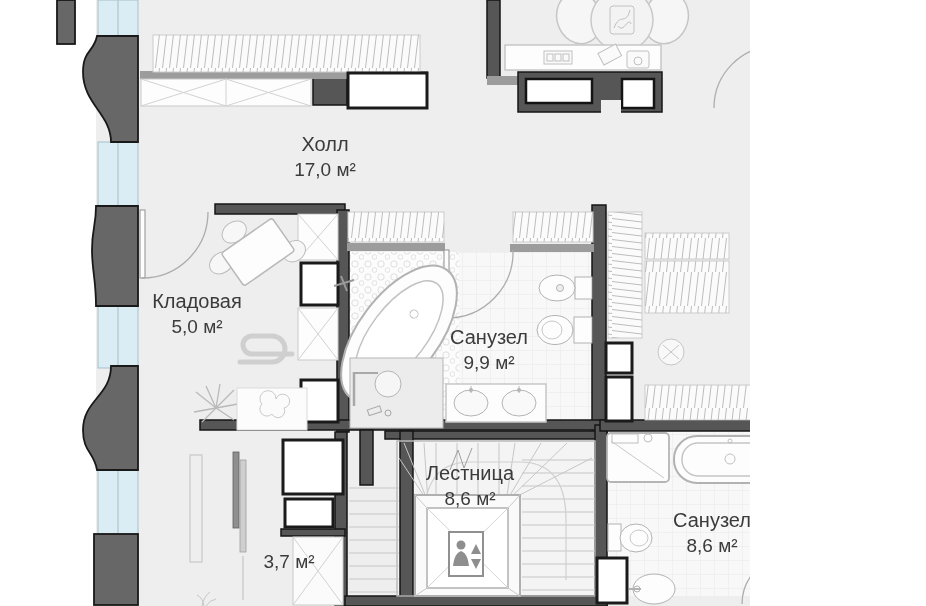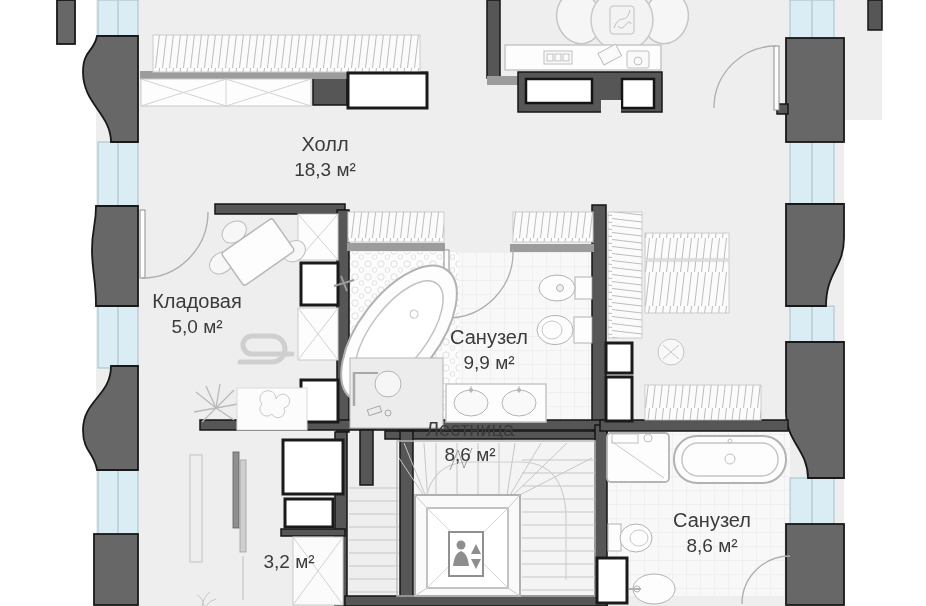"Холл" .plan { width: 926px -> 750px }
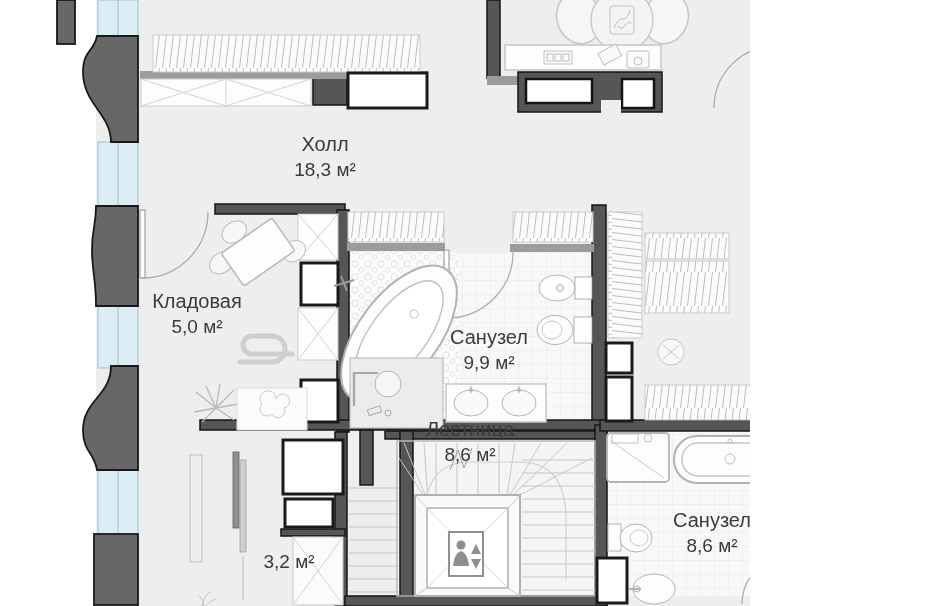"18,3 м²" div.rarea { text: 18,3 -> 17,0 }
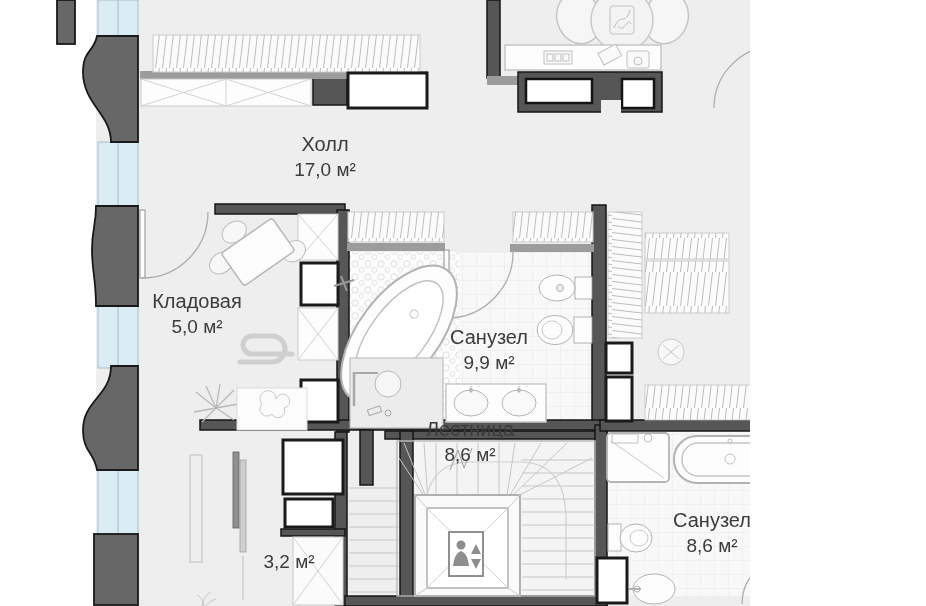"Лестница" div.room-label { top: 416px -> 460px }
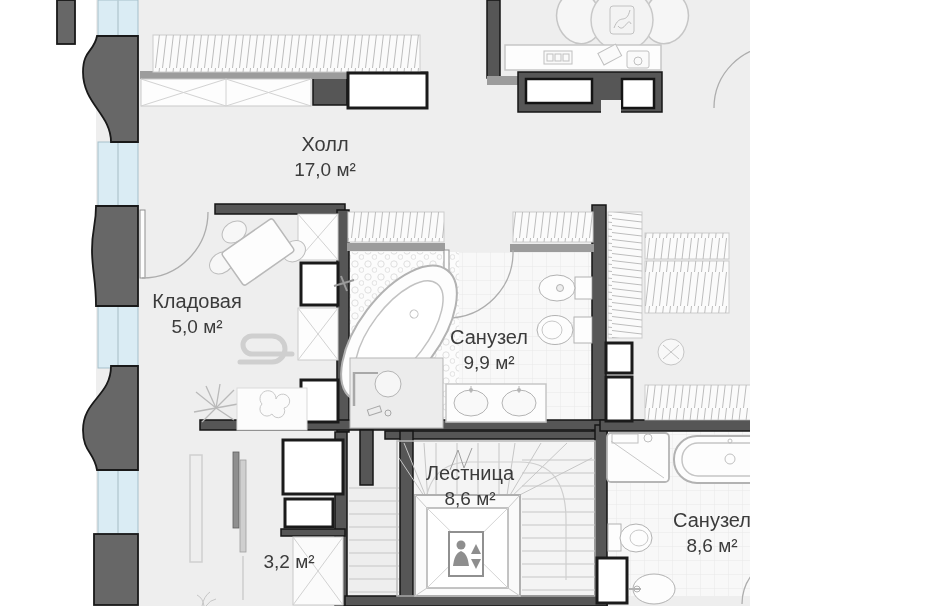"3,2 м²" div.rarea { text: 3,2 -> 3,7 }
